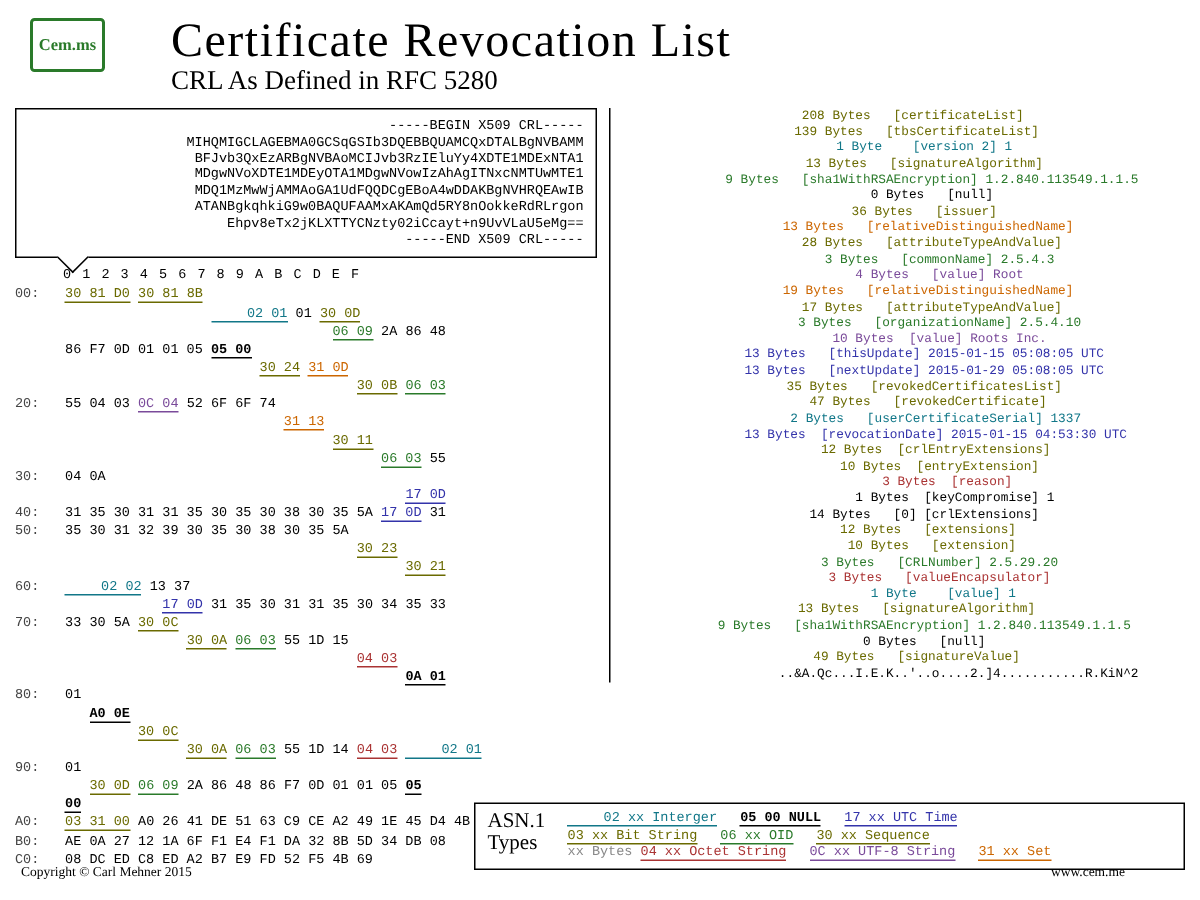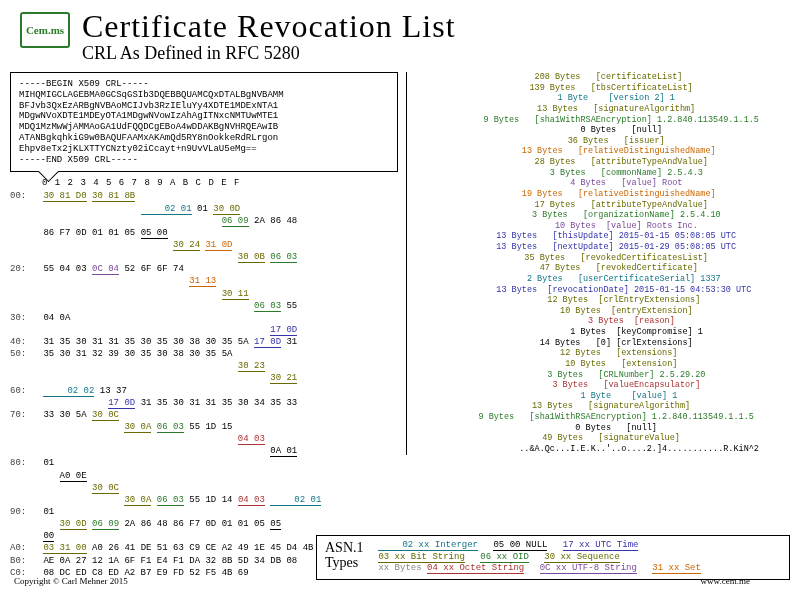"Cem.ms" .header { gap: none -> 32px }
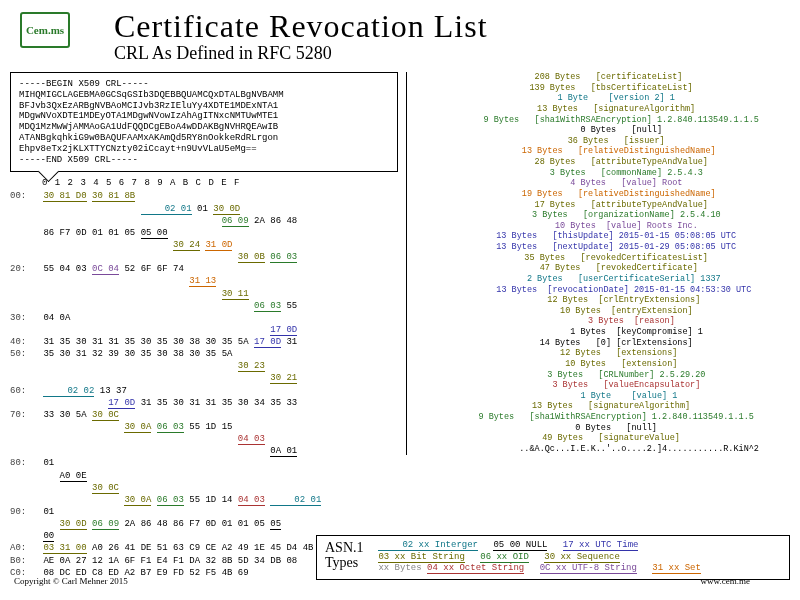"-----BEGIN X509 CRL-----" .pembox { text-align: none -> right }
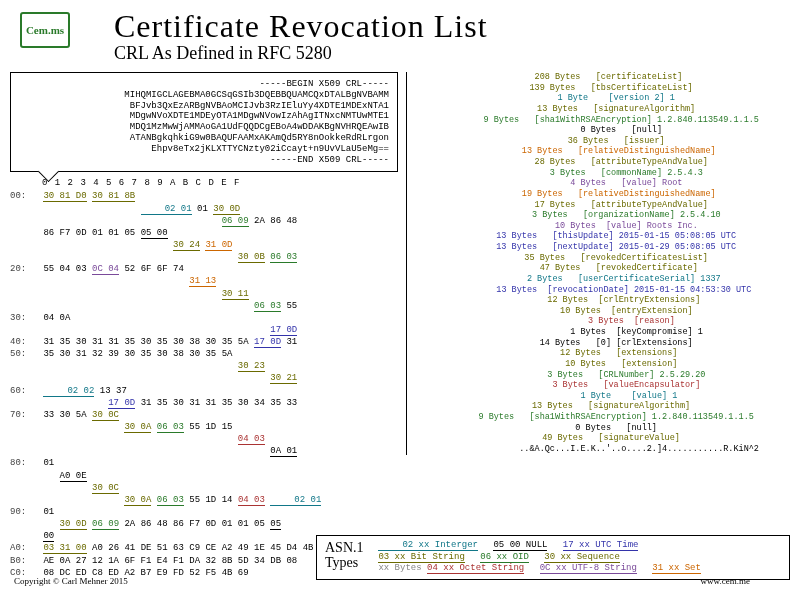"05 00" .c-black { font-weight: none -> bold }
